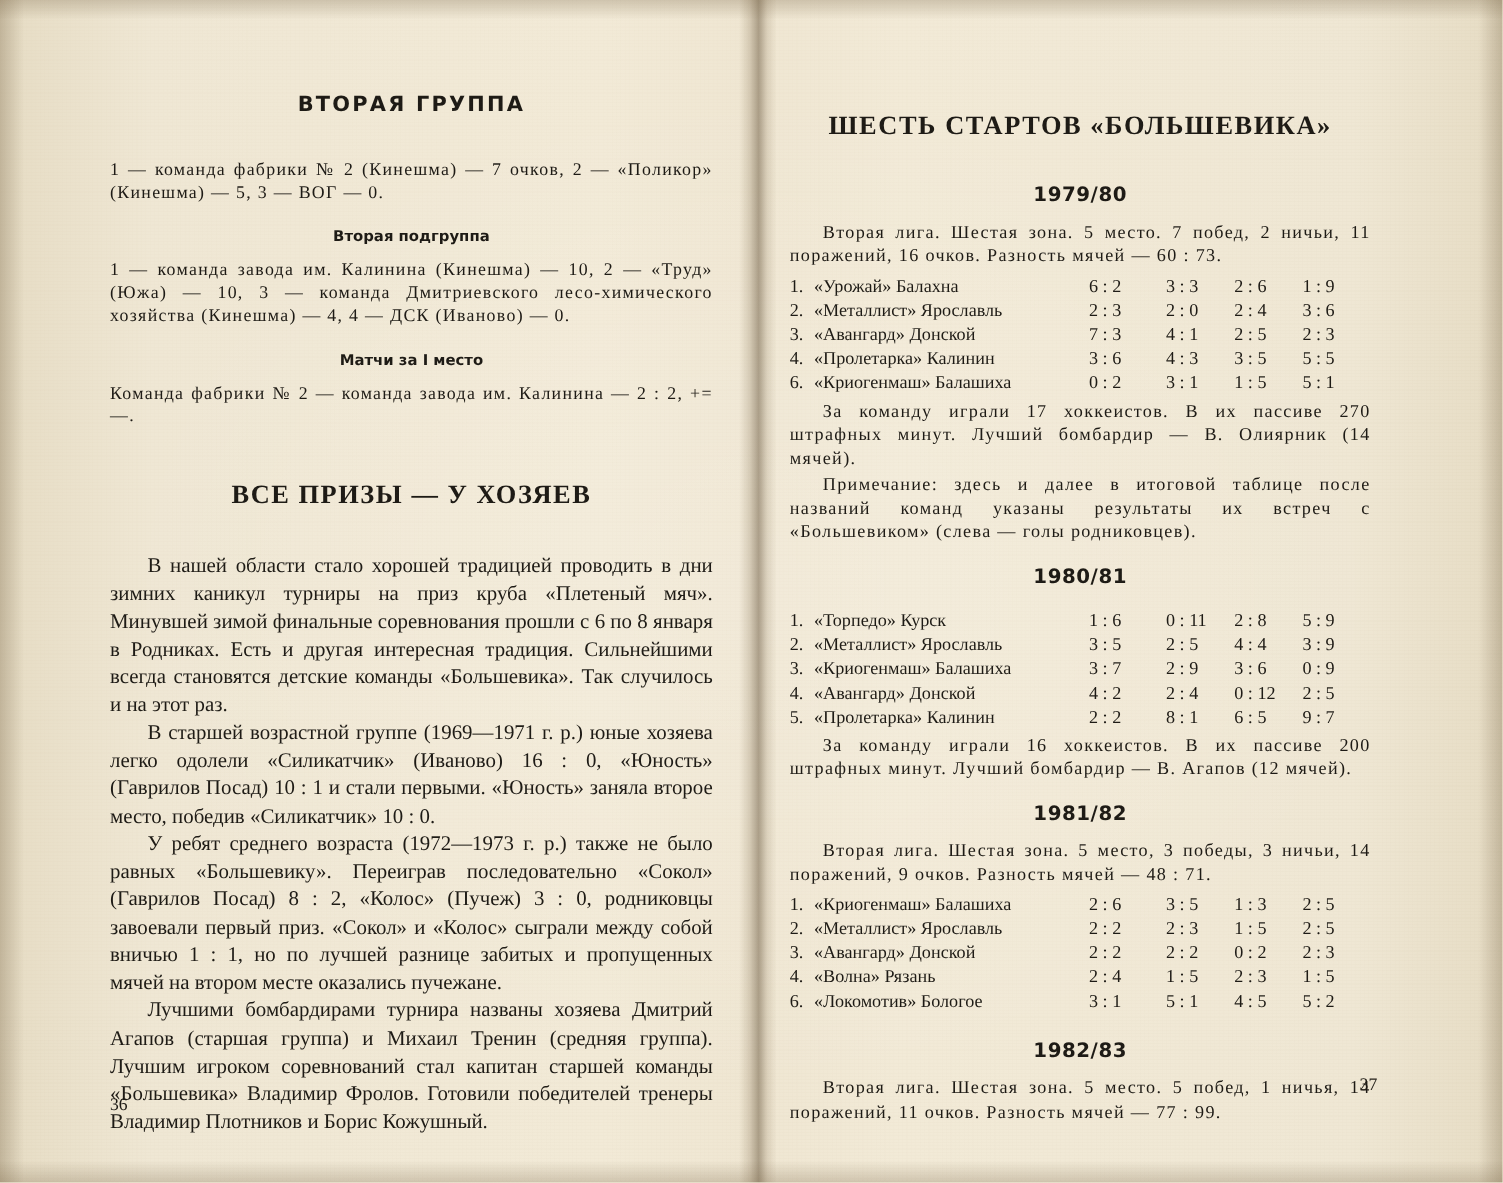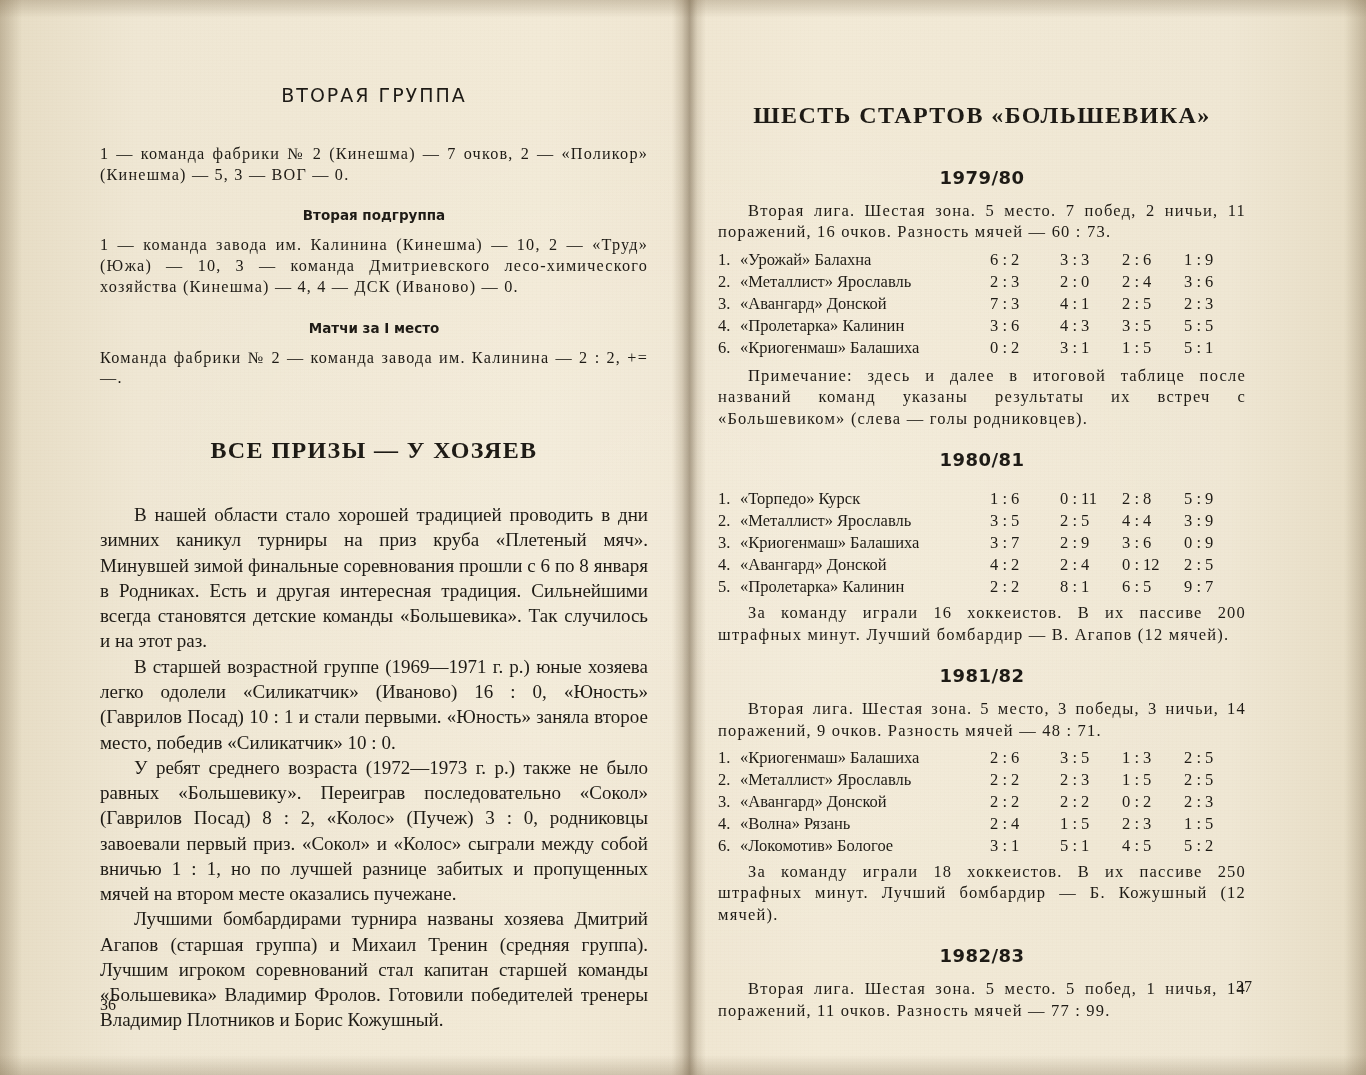"ВТОРАЯ ГРУППА" h1.section-title { font-weight: normal -> bold }
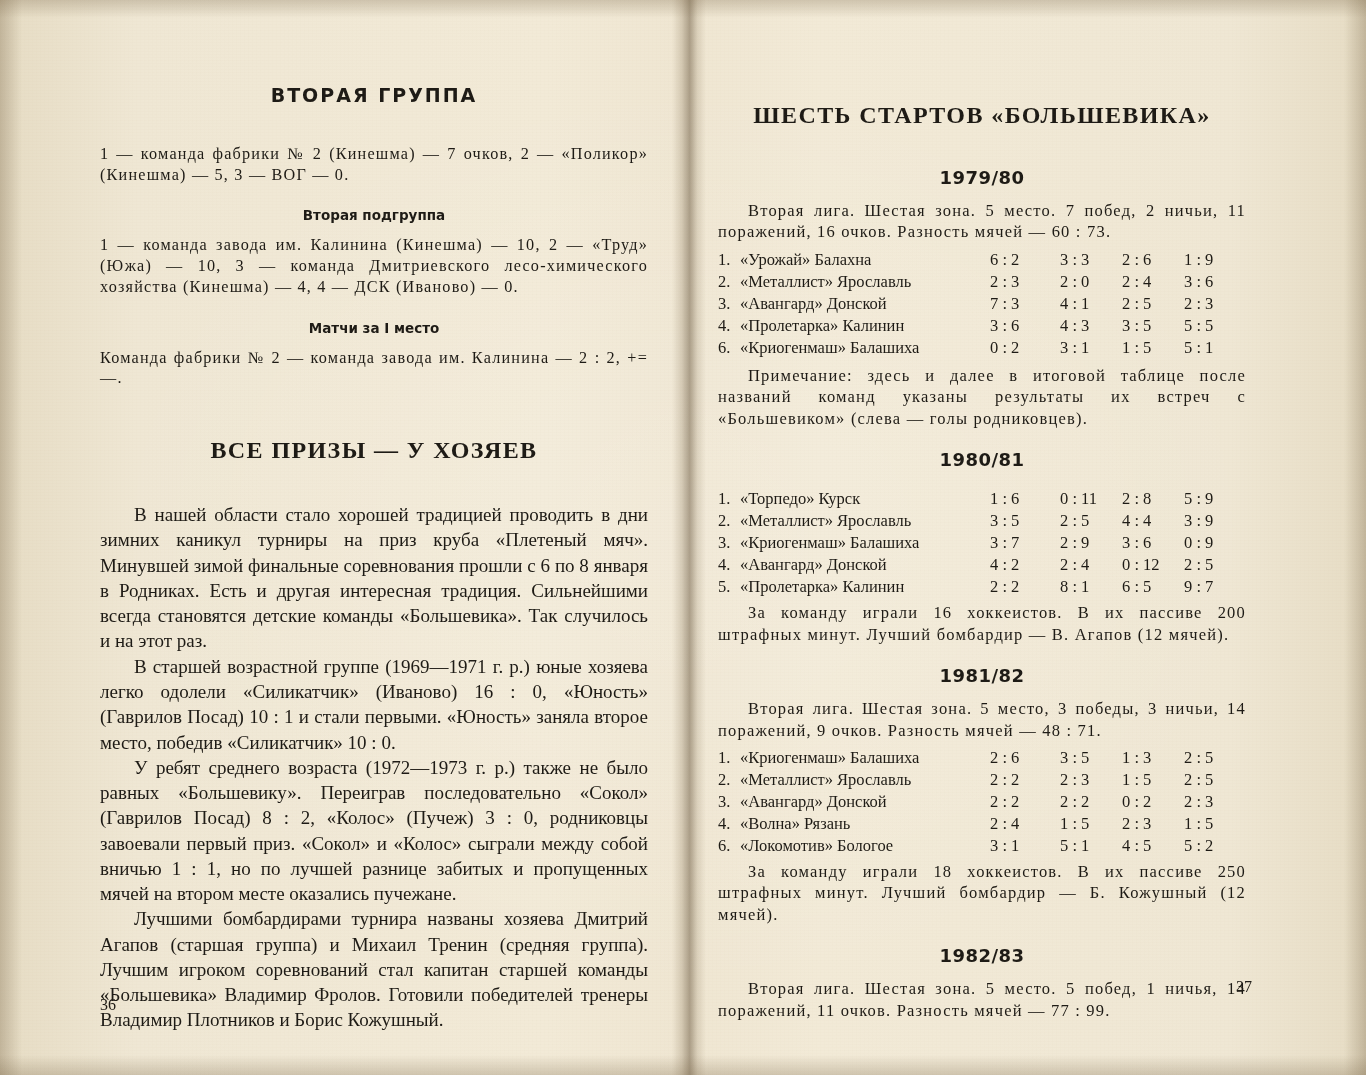"За команду играли 17 хоккеистов." p.small-ind { html: none -> <p>За команду играли 17 хоккеистов. В их пассиве 270 штрафных минут. Лучший бомбардир — В. Олиярник (14 мячей).</p> }
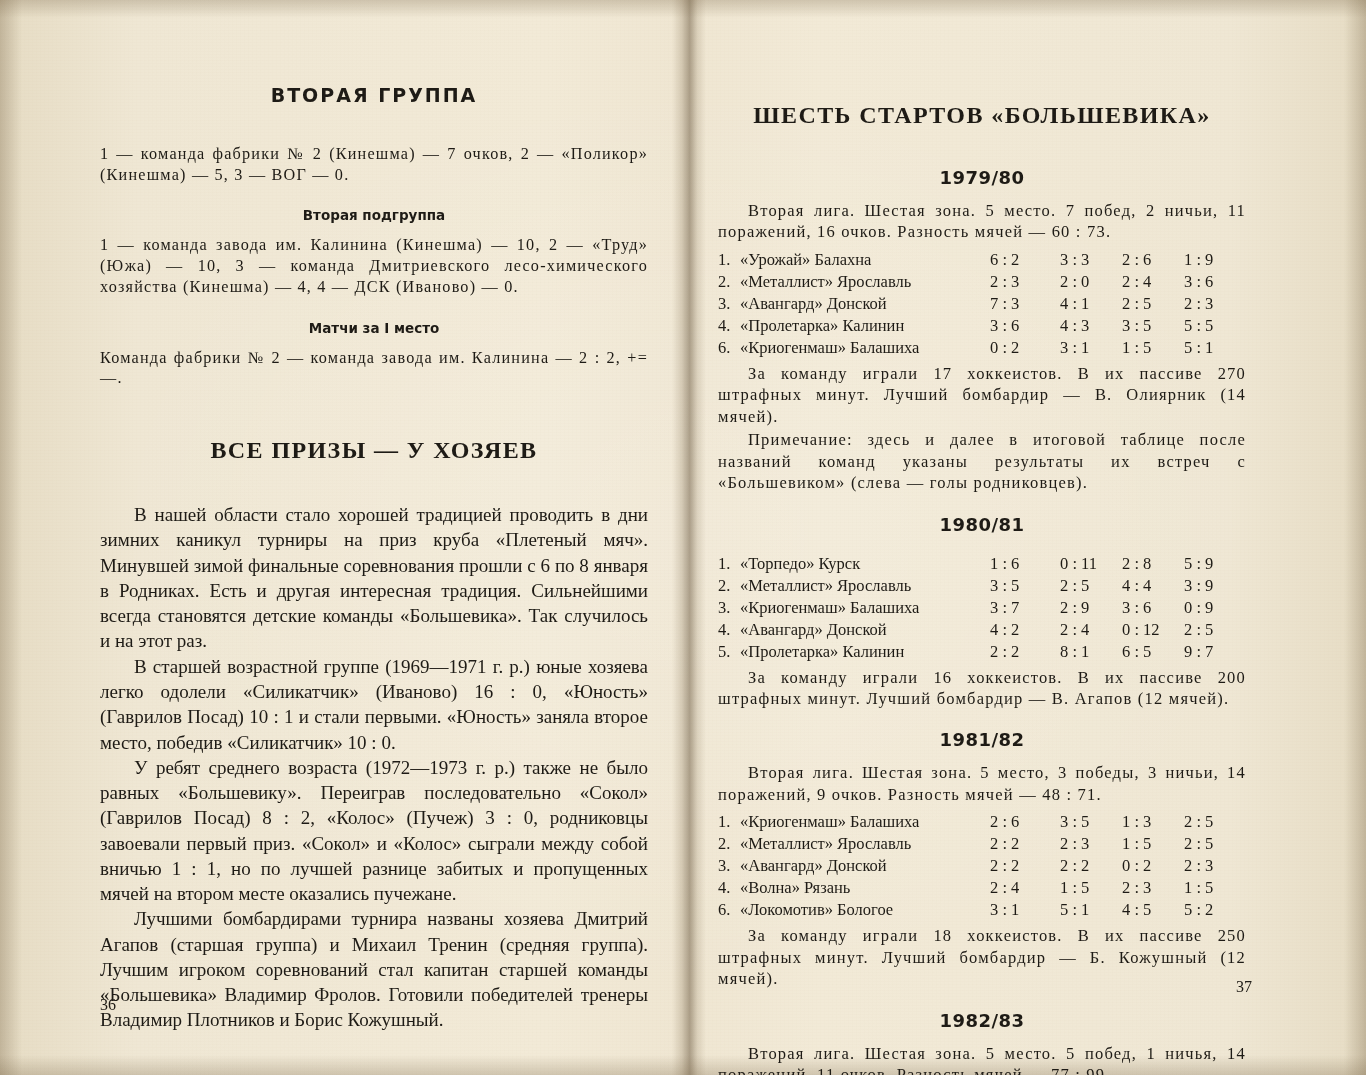"За команду играли 18 хоккеистов." p.small-ind { html: <p>За команду играли 18 хоккеистов. В их пассиве 250 штрафных минут. Лучший бомбардир — Б. Кожушный (12 мячей).</p> -> none }
